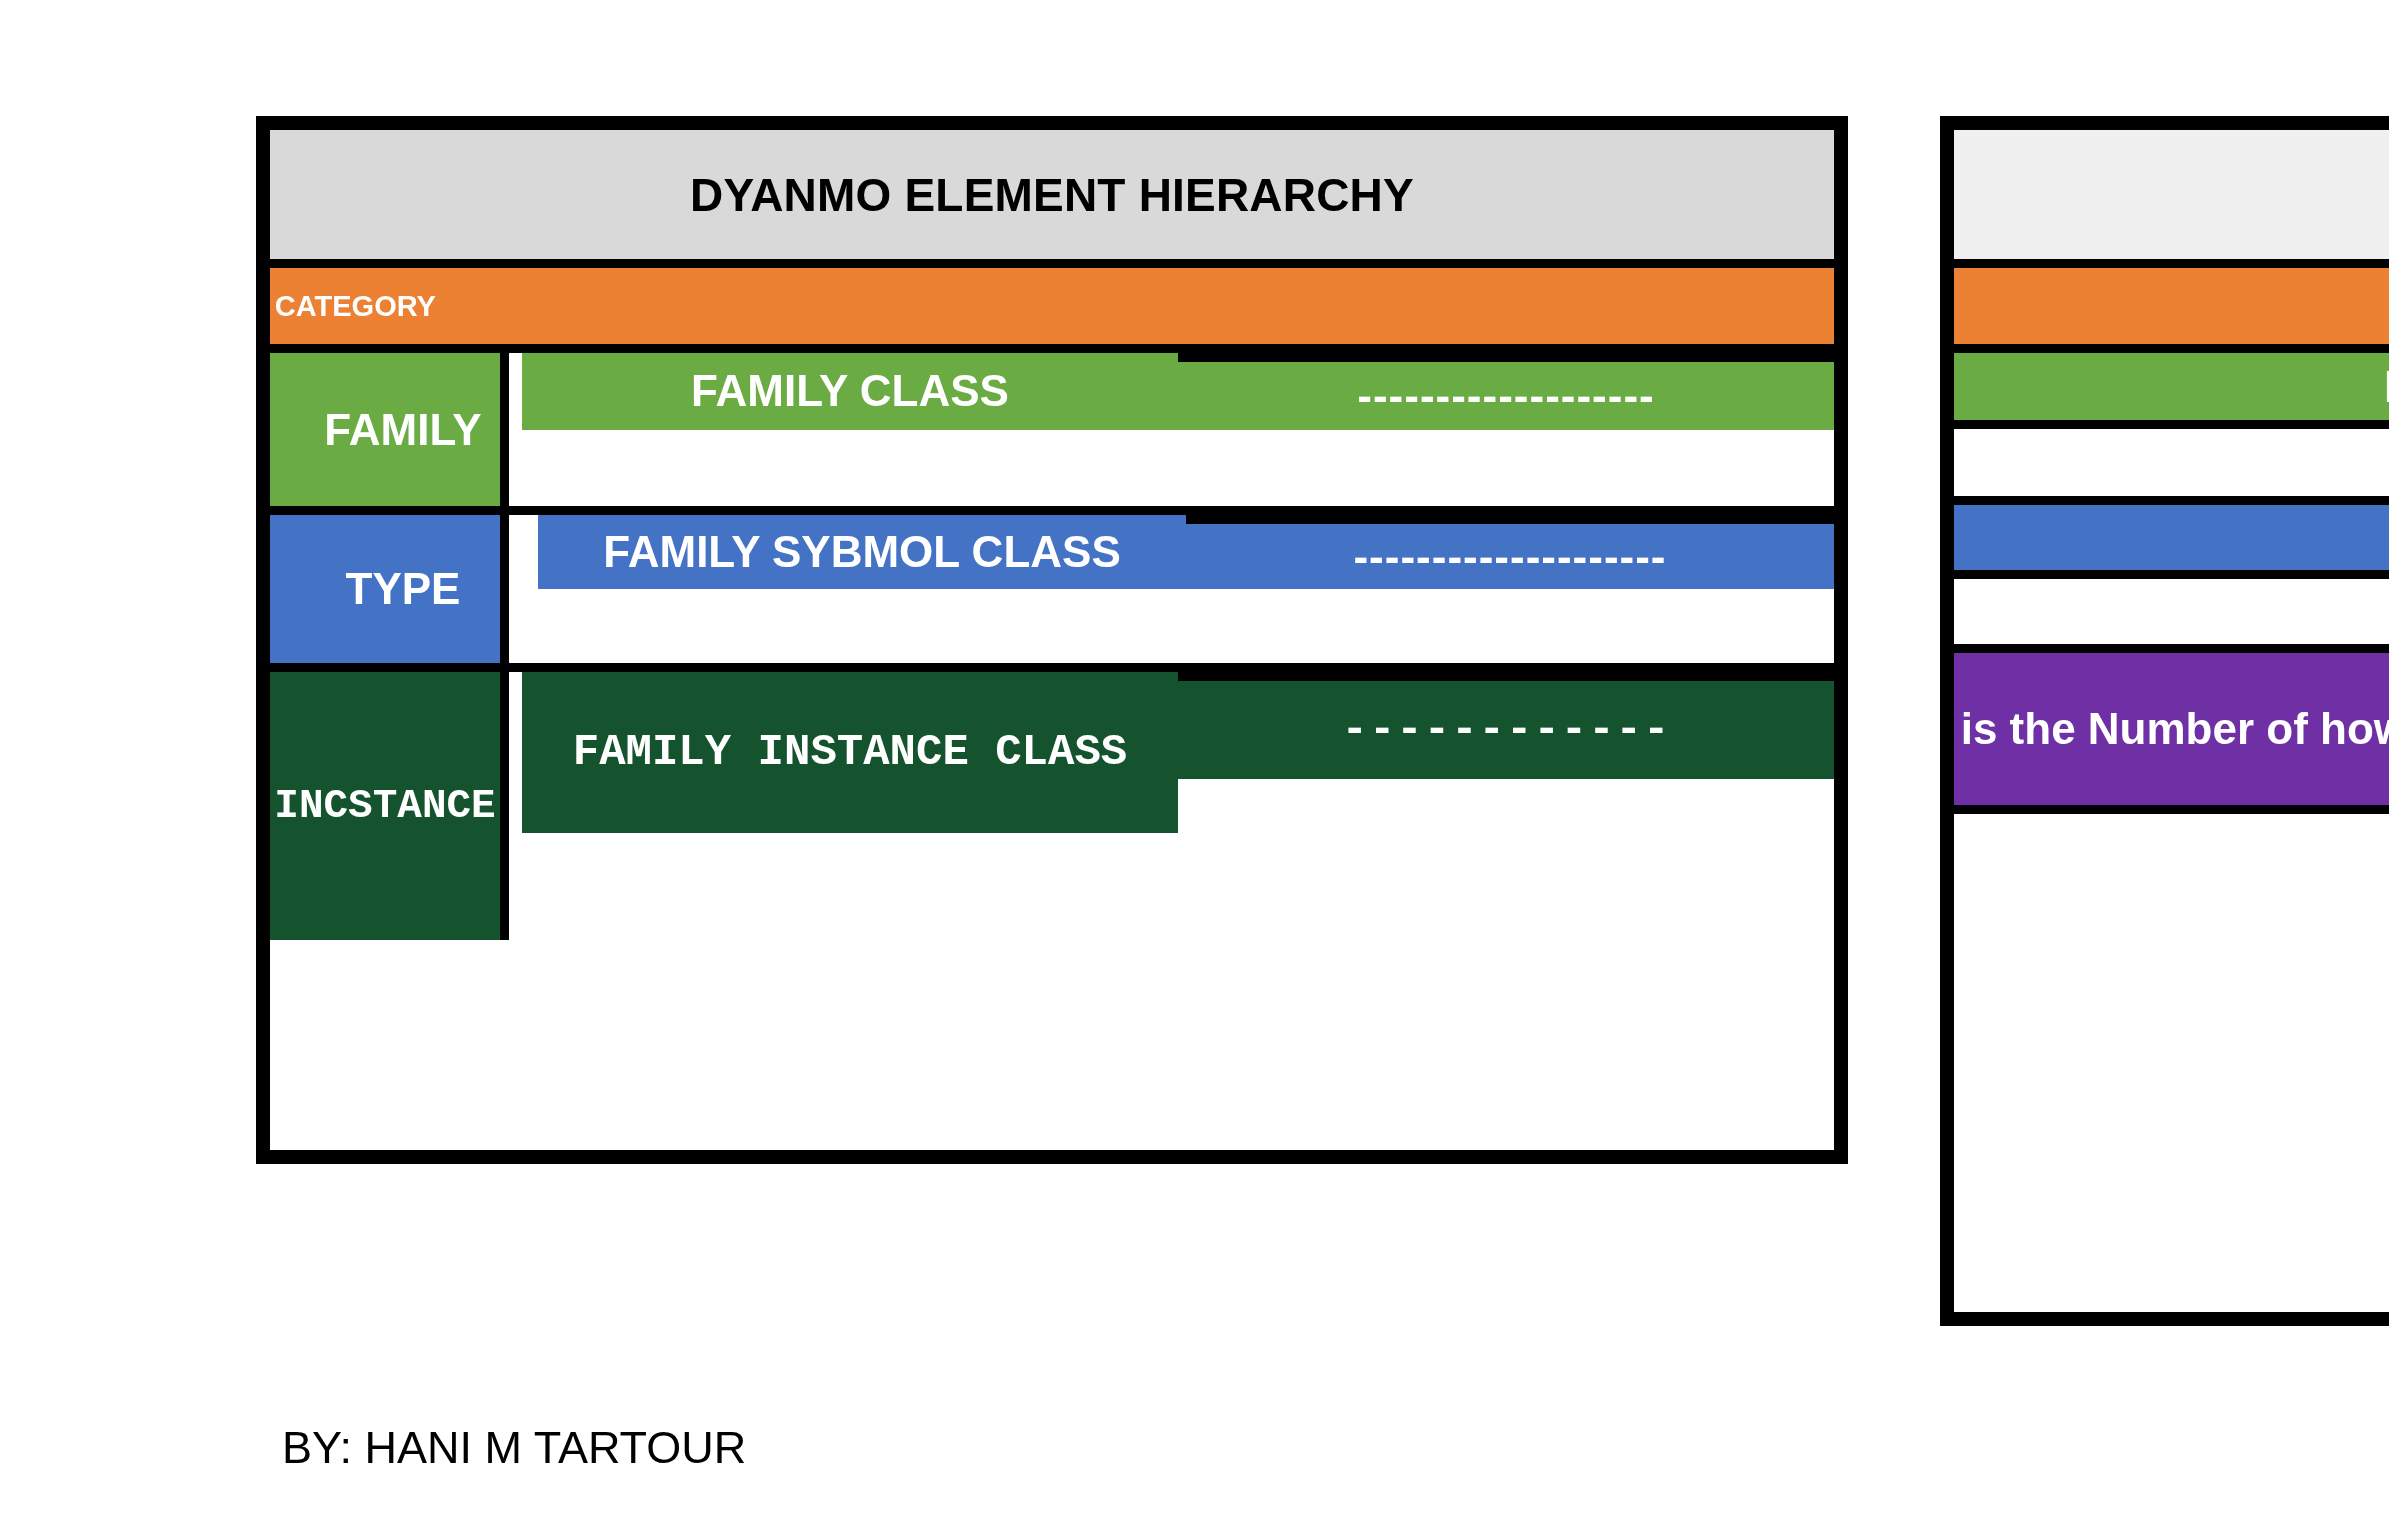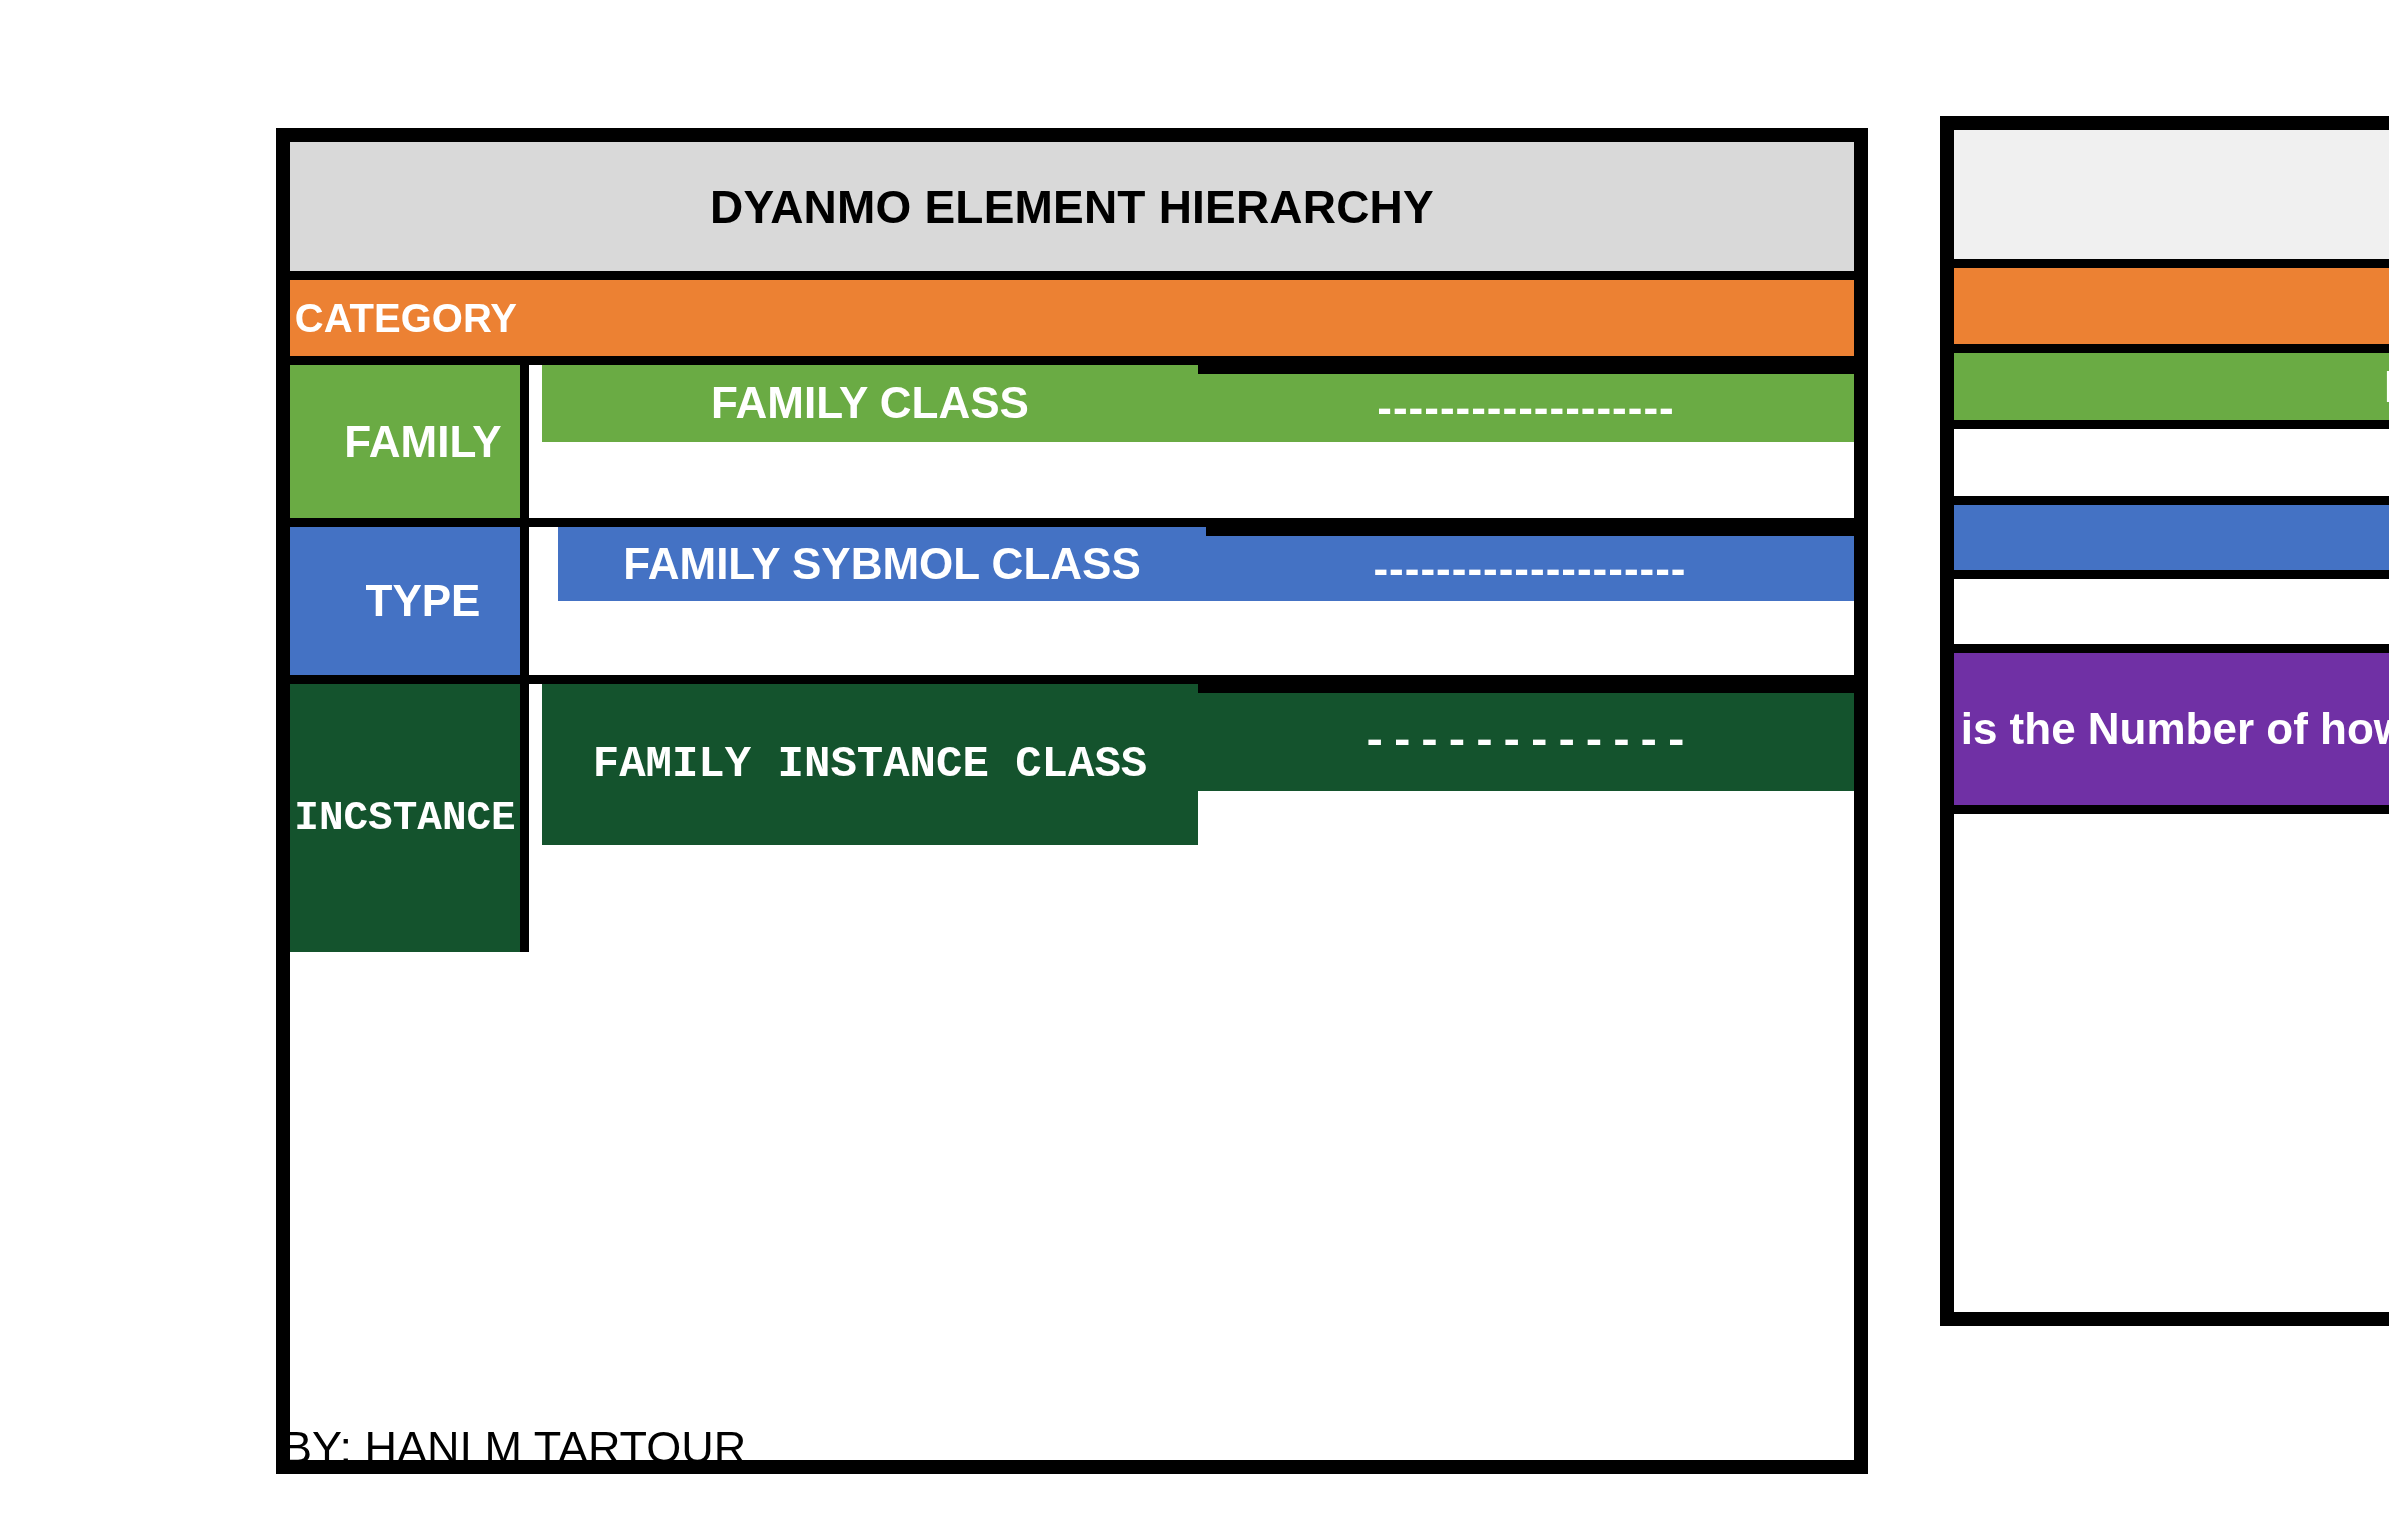"DYANMO ELEMENT HIERARCHY" #hierarchy-table { height: 1346px -> 1048px; margin-left: 20px -> none; top: 128px -> 116px }
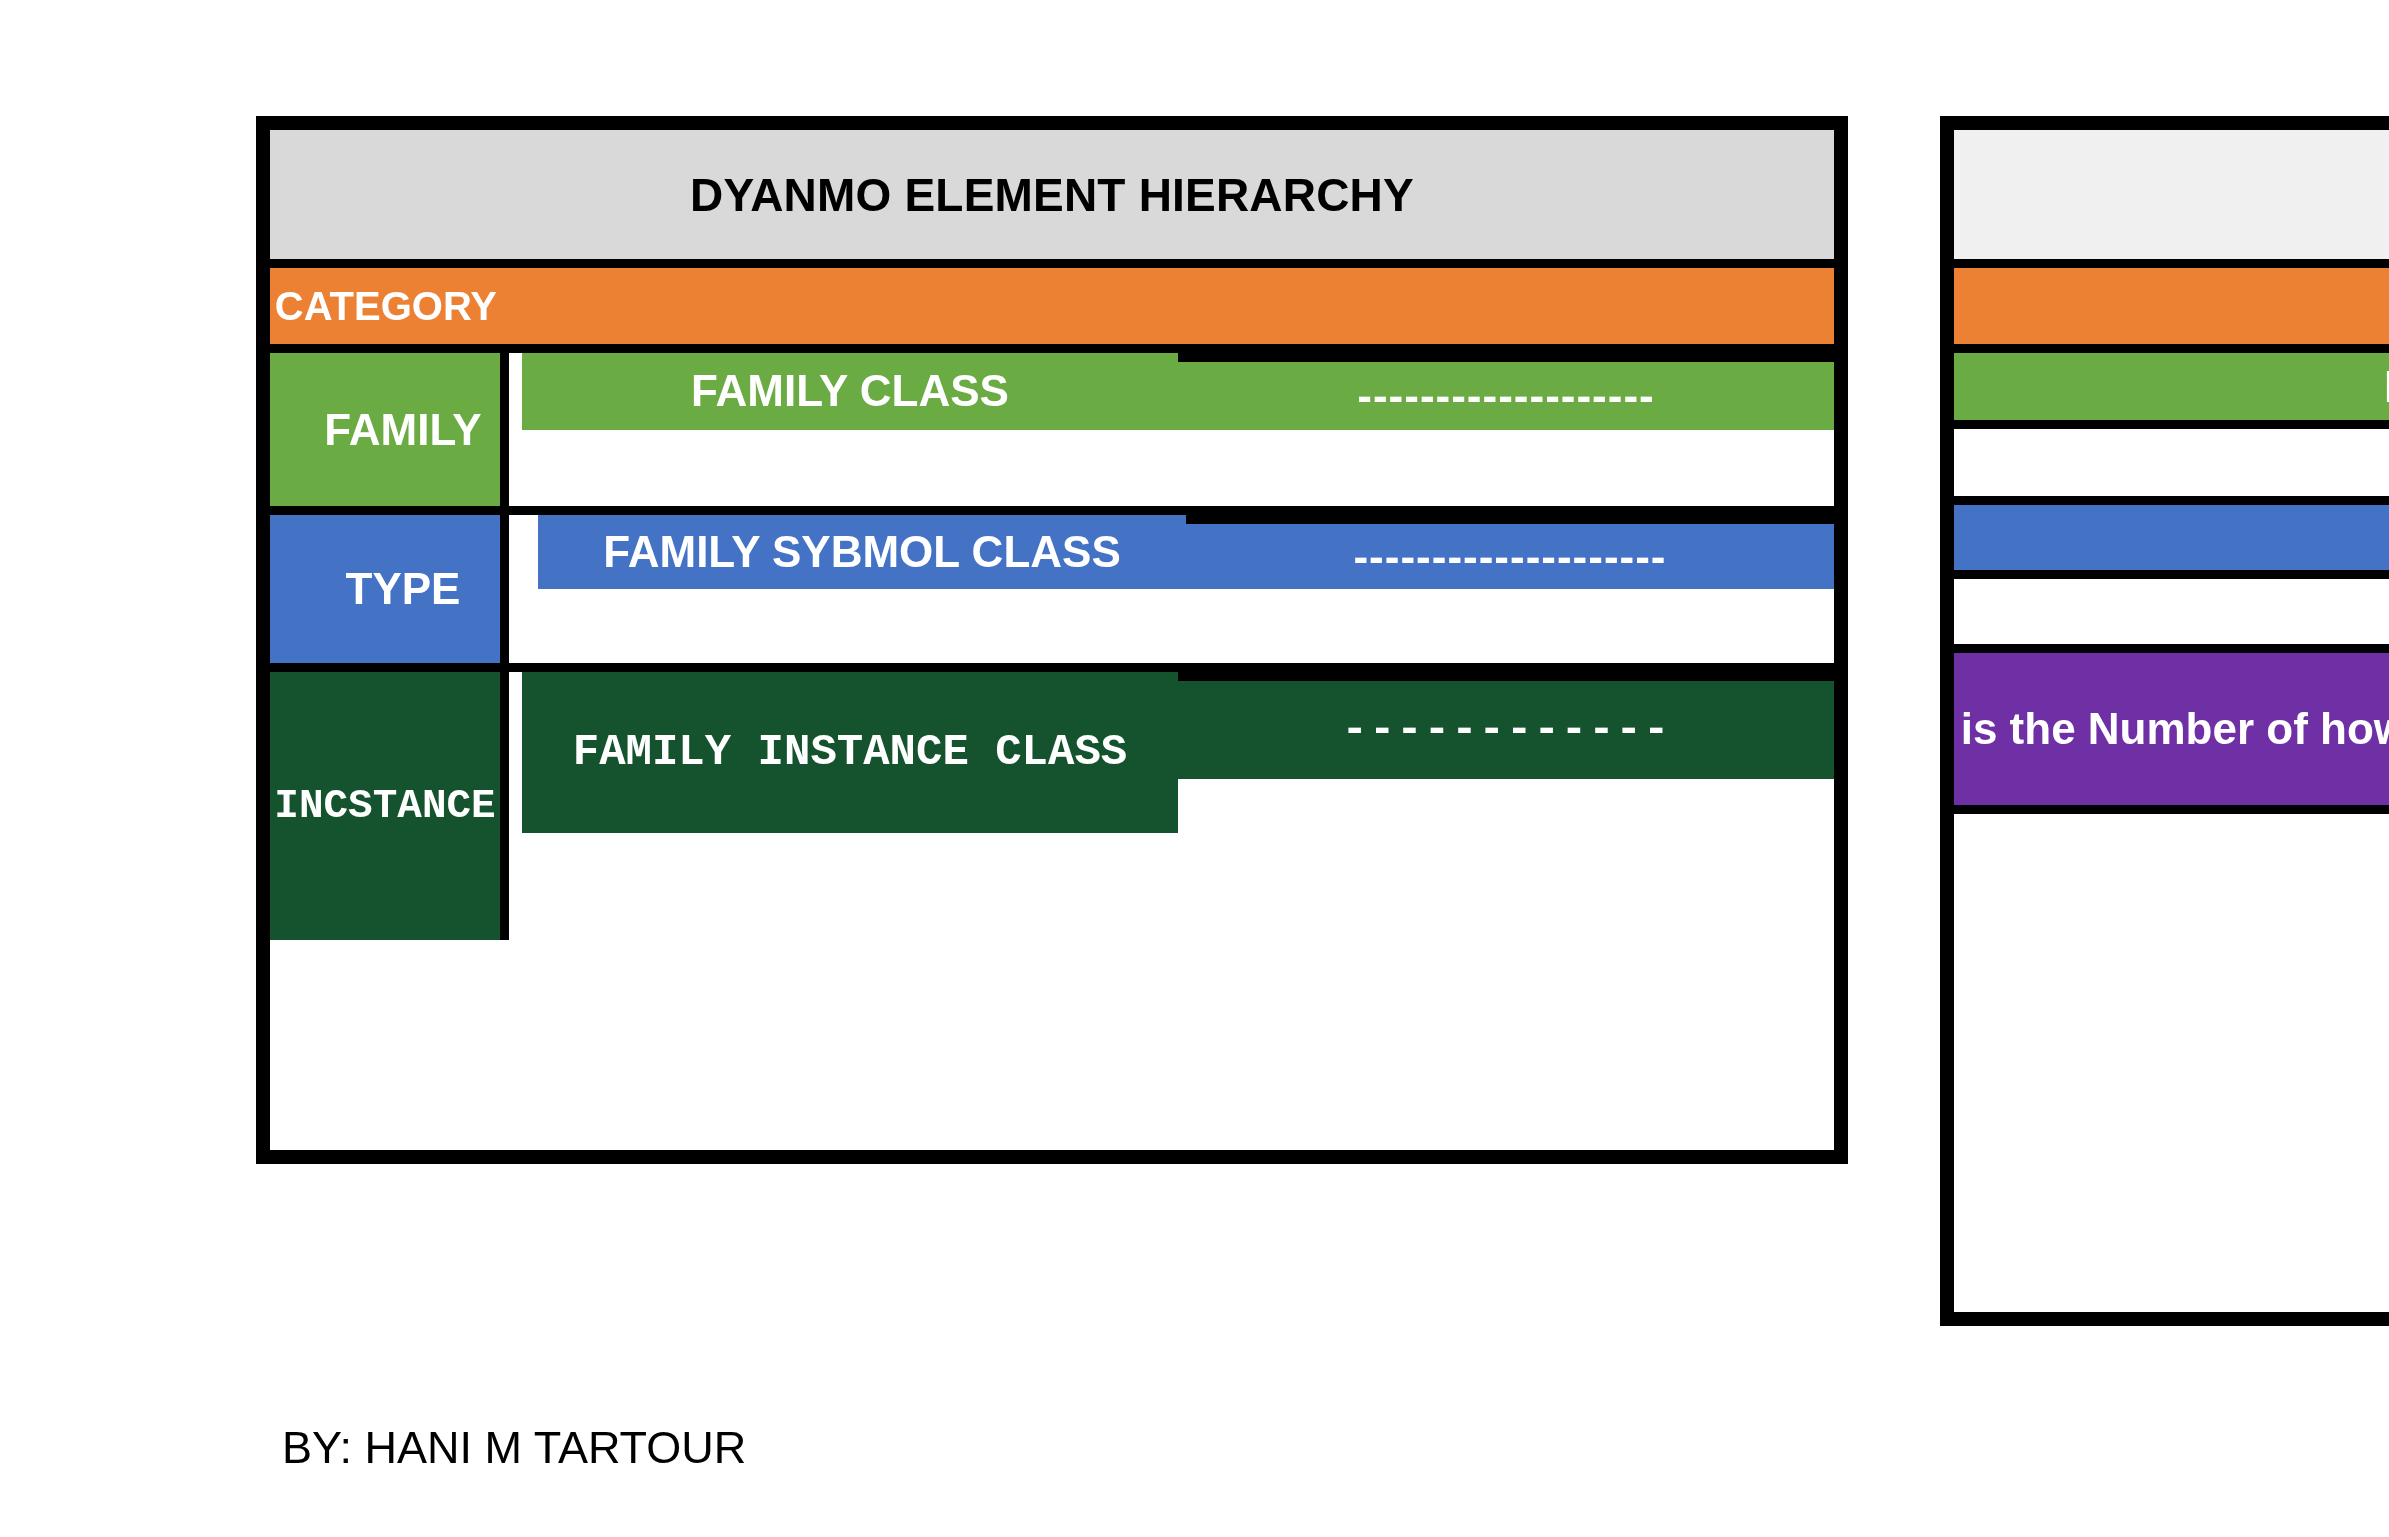"CATEGORY" .category-cell { font-size: 40px -> 29px }
